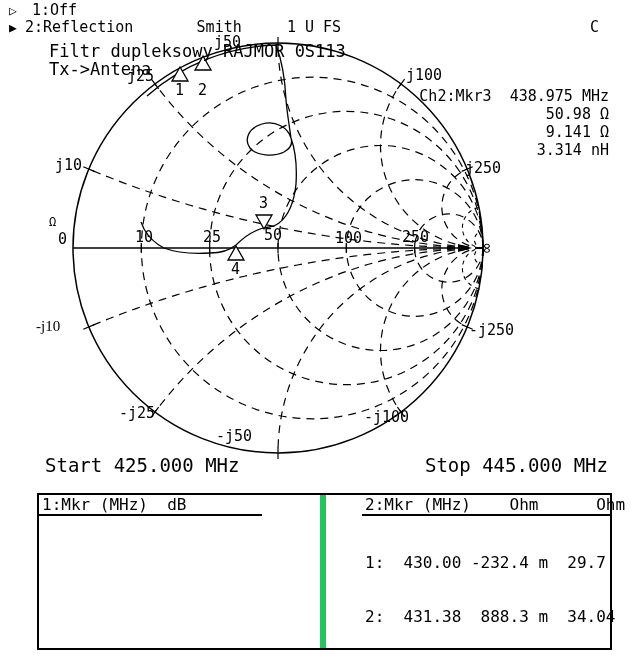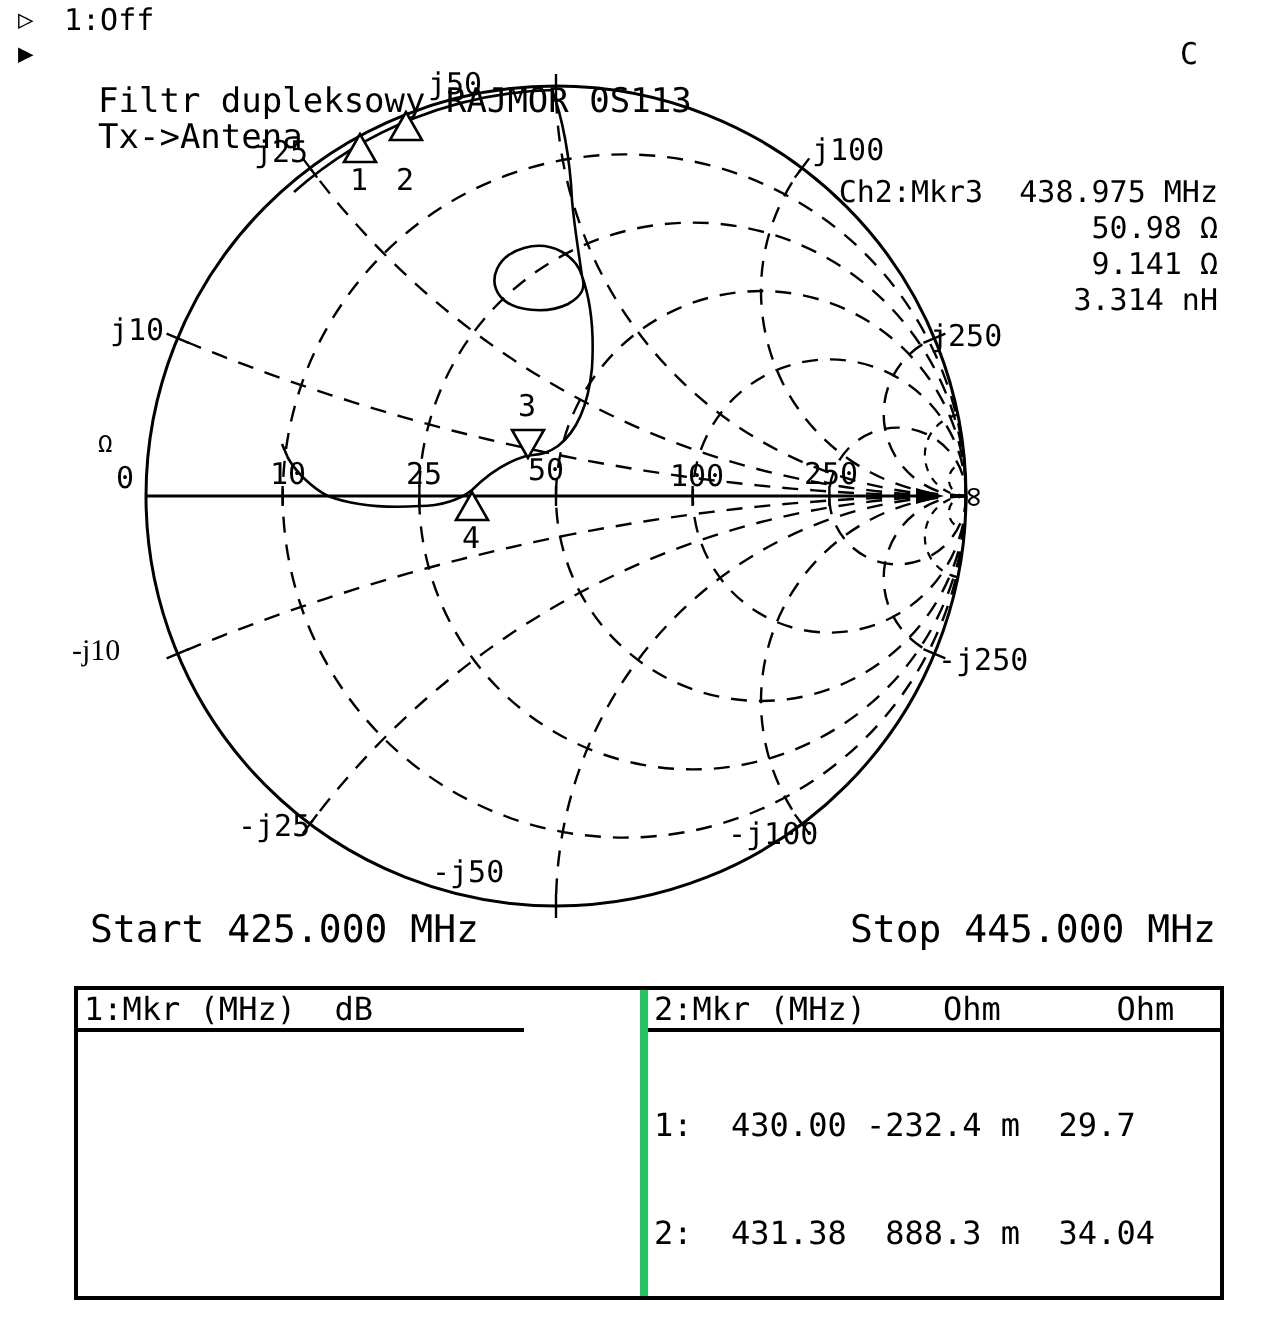"2:Reflection Smith 1 U FS" div.t { html: none -> <div>2:Reflection Smith 1 U FS</div> }
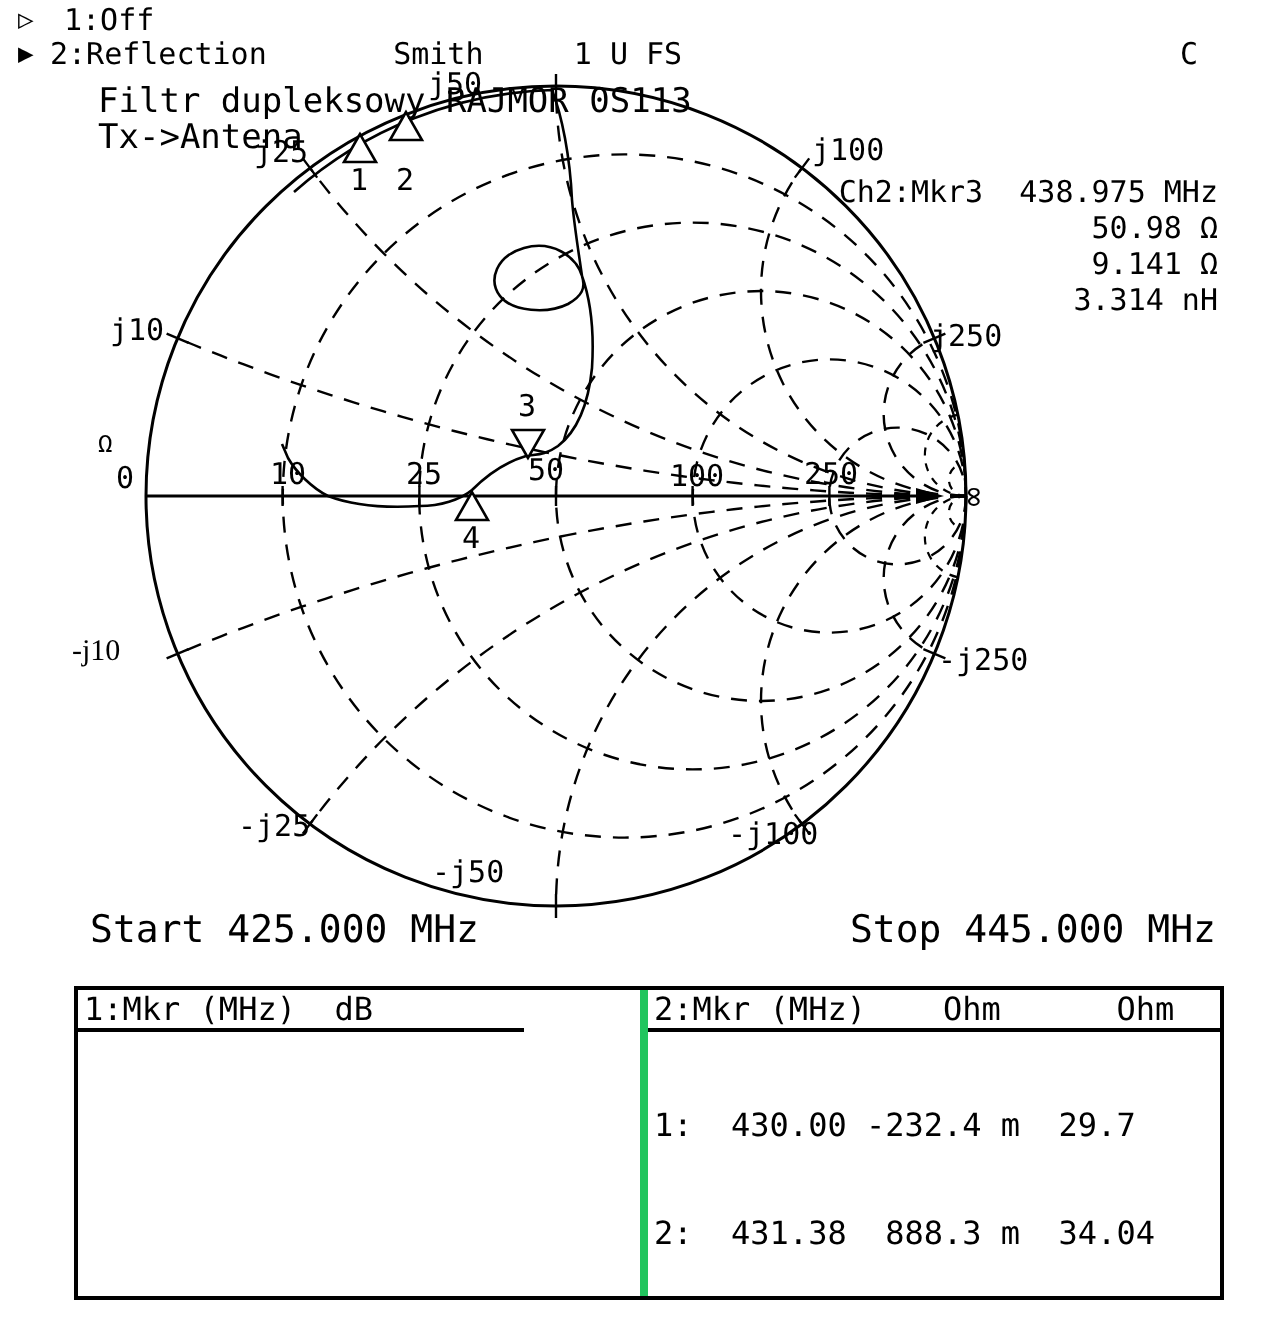"2:Mkr (MHz) Ohm Ohm" .panel-right { border-left: 4px solid #22c55e -> 6px solid #22c55e; padding-left: none -> 36px }
